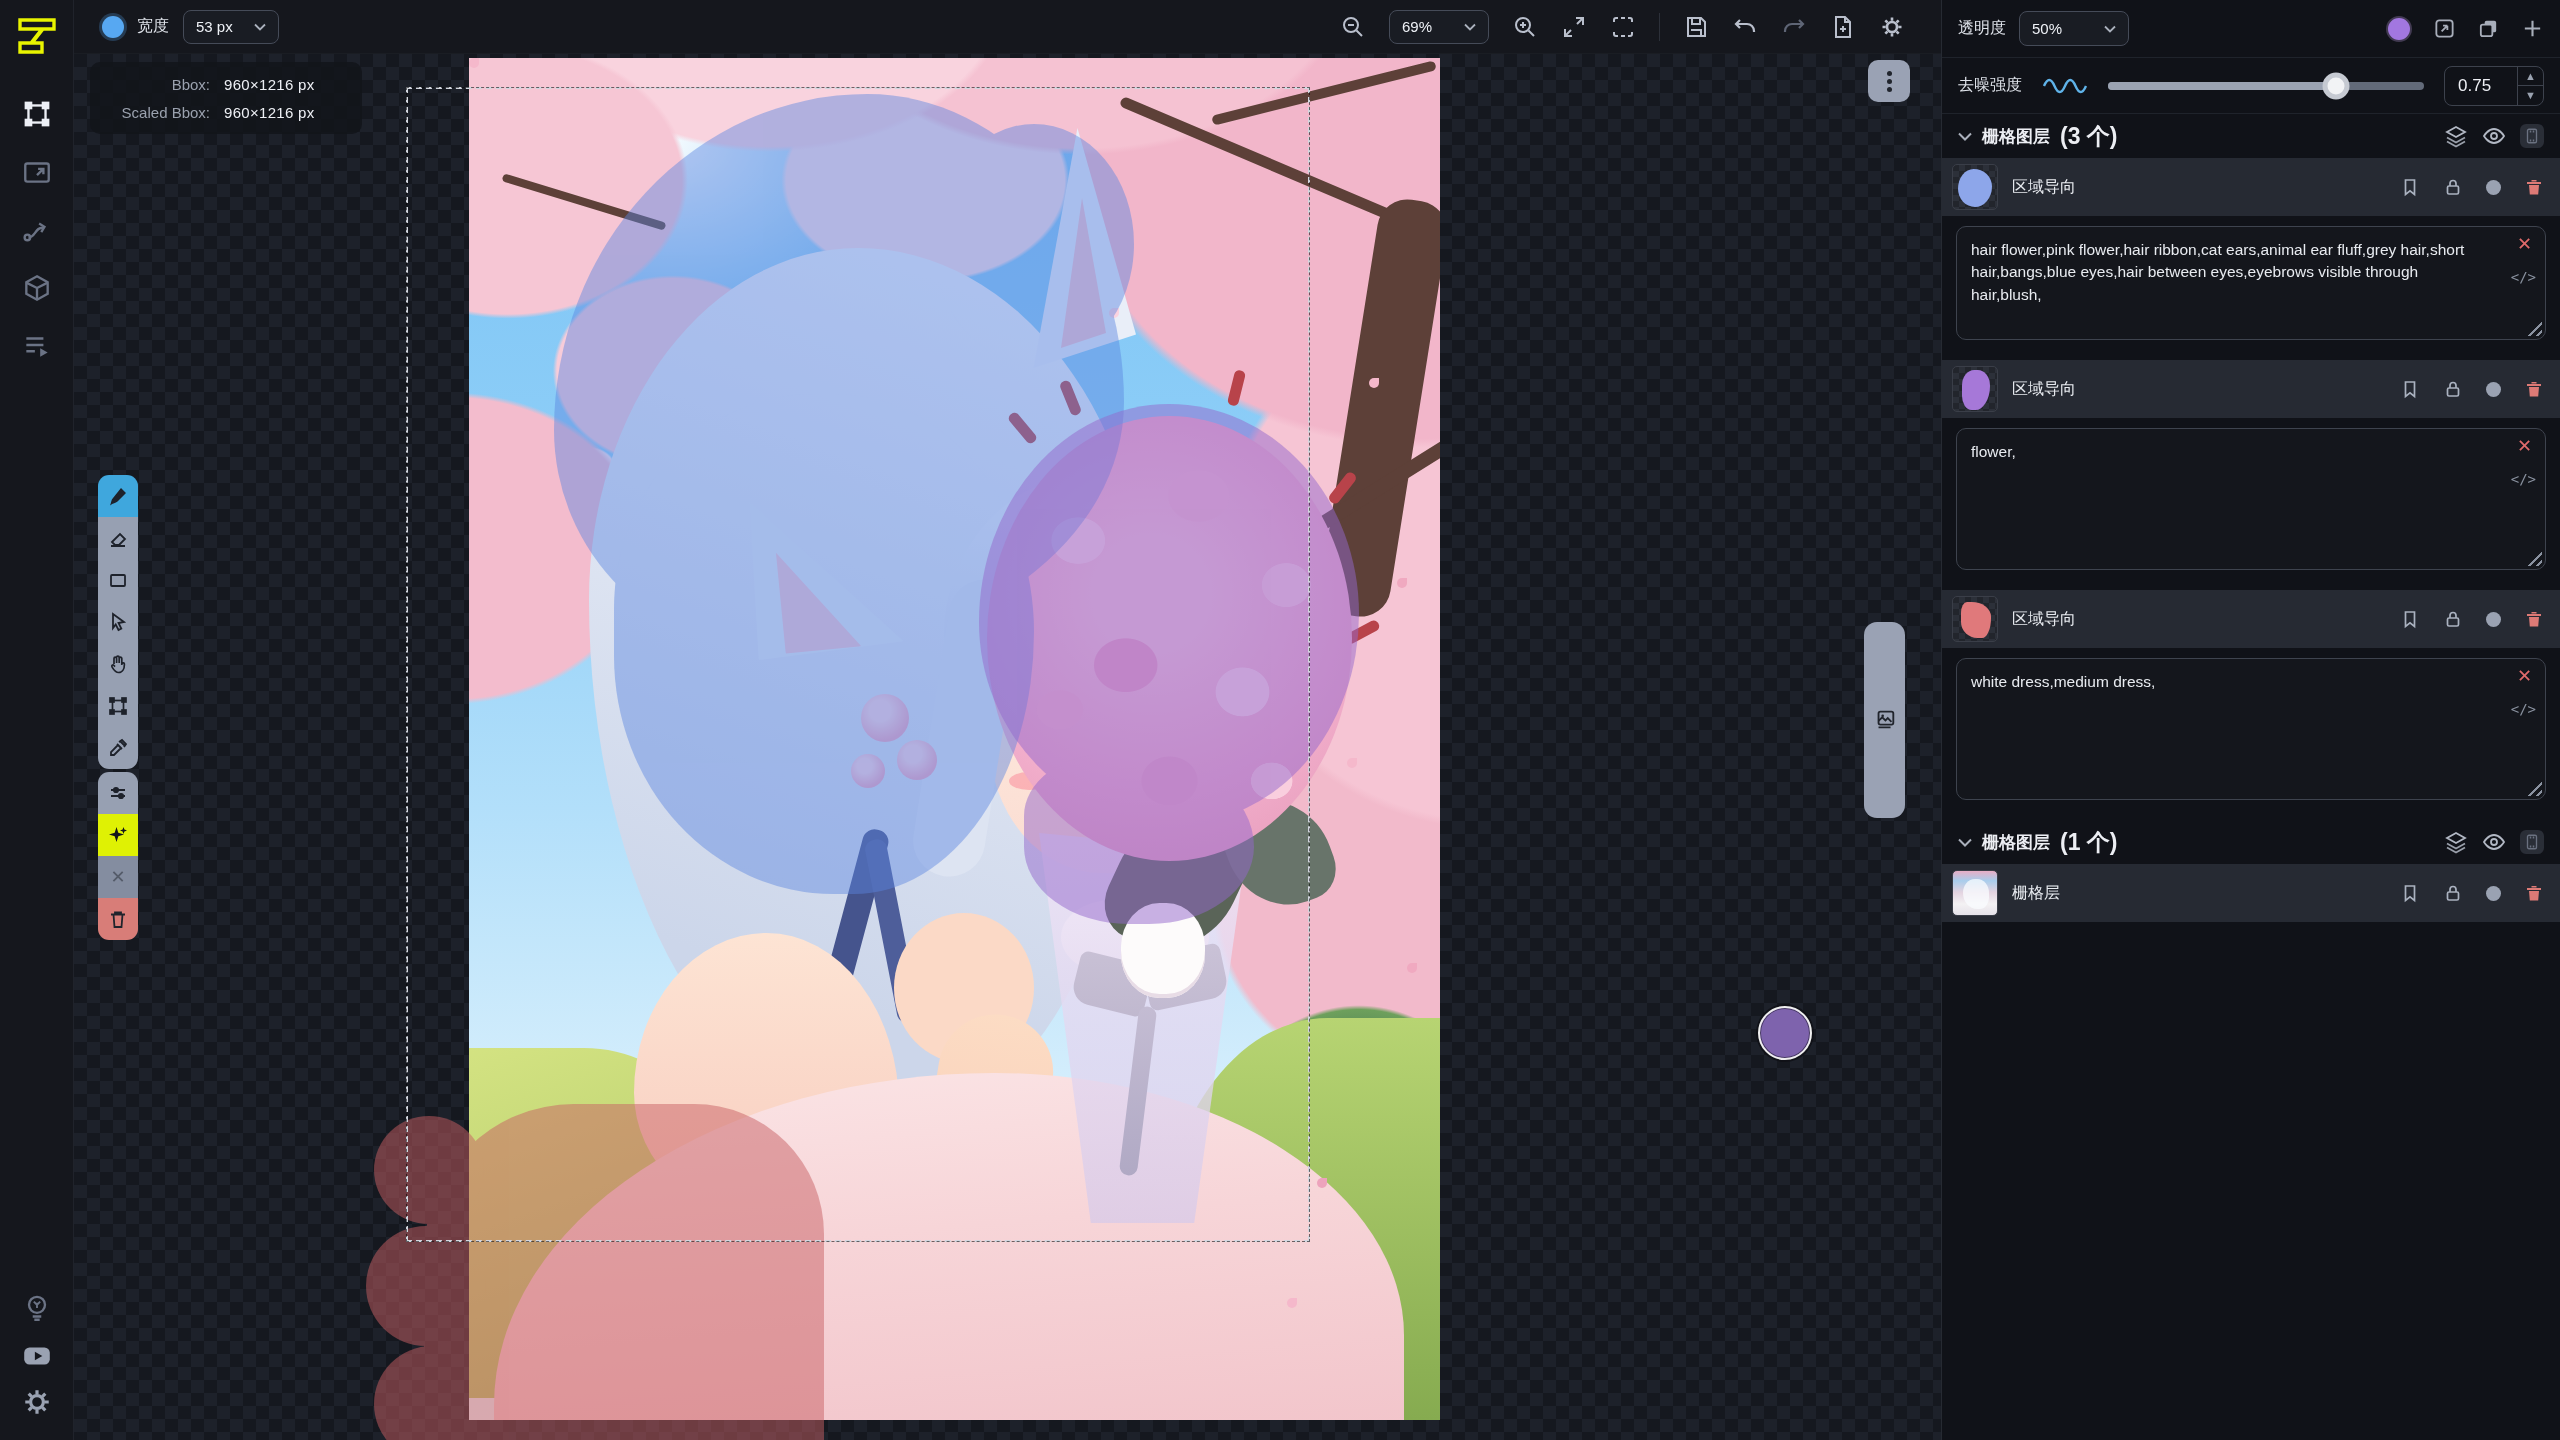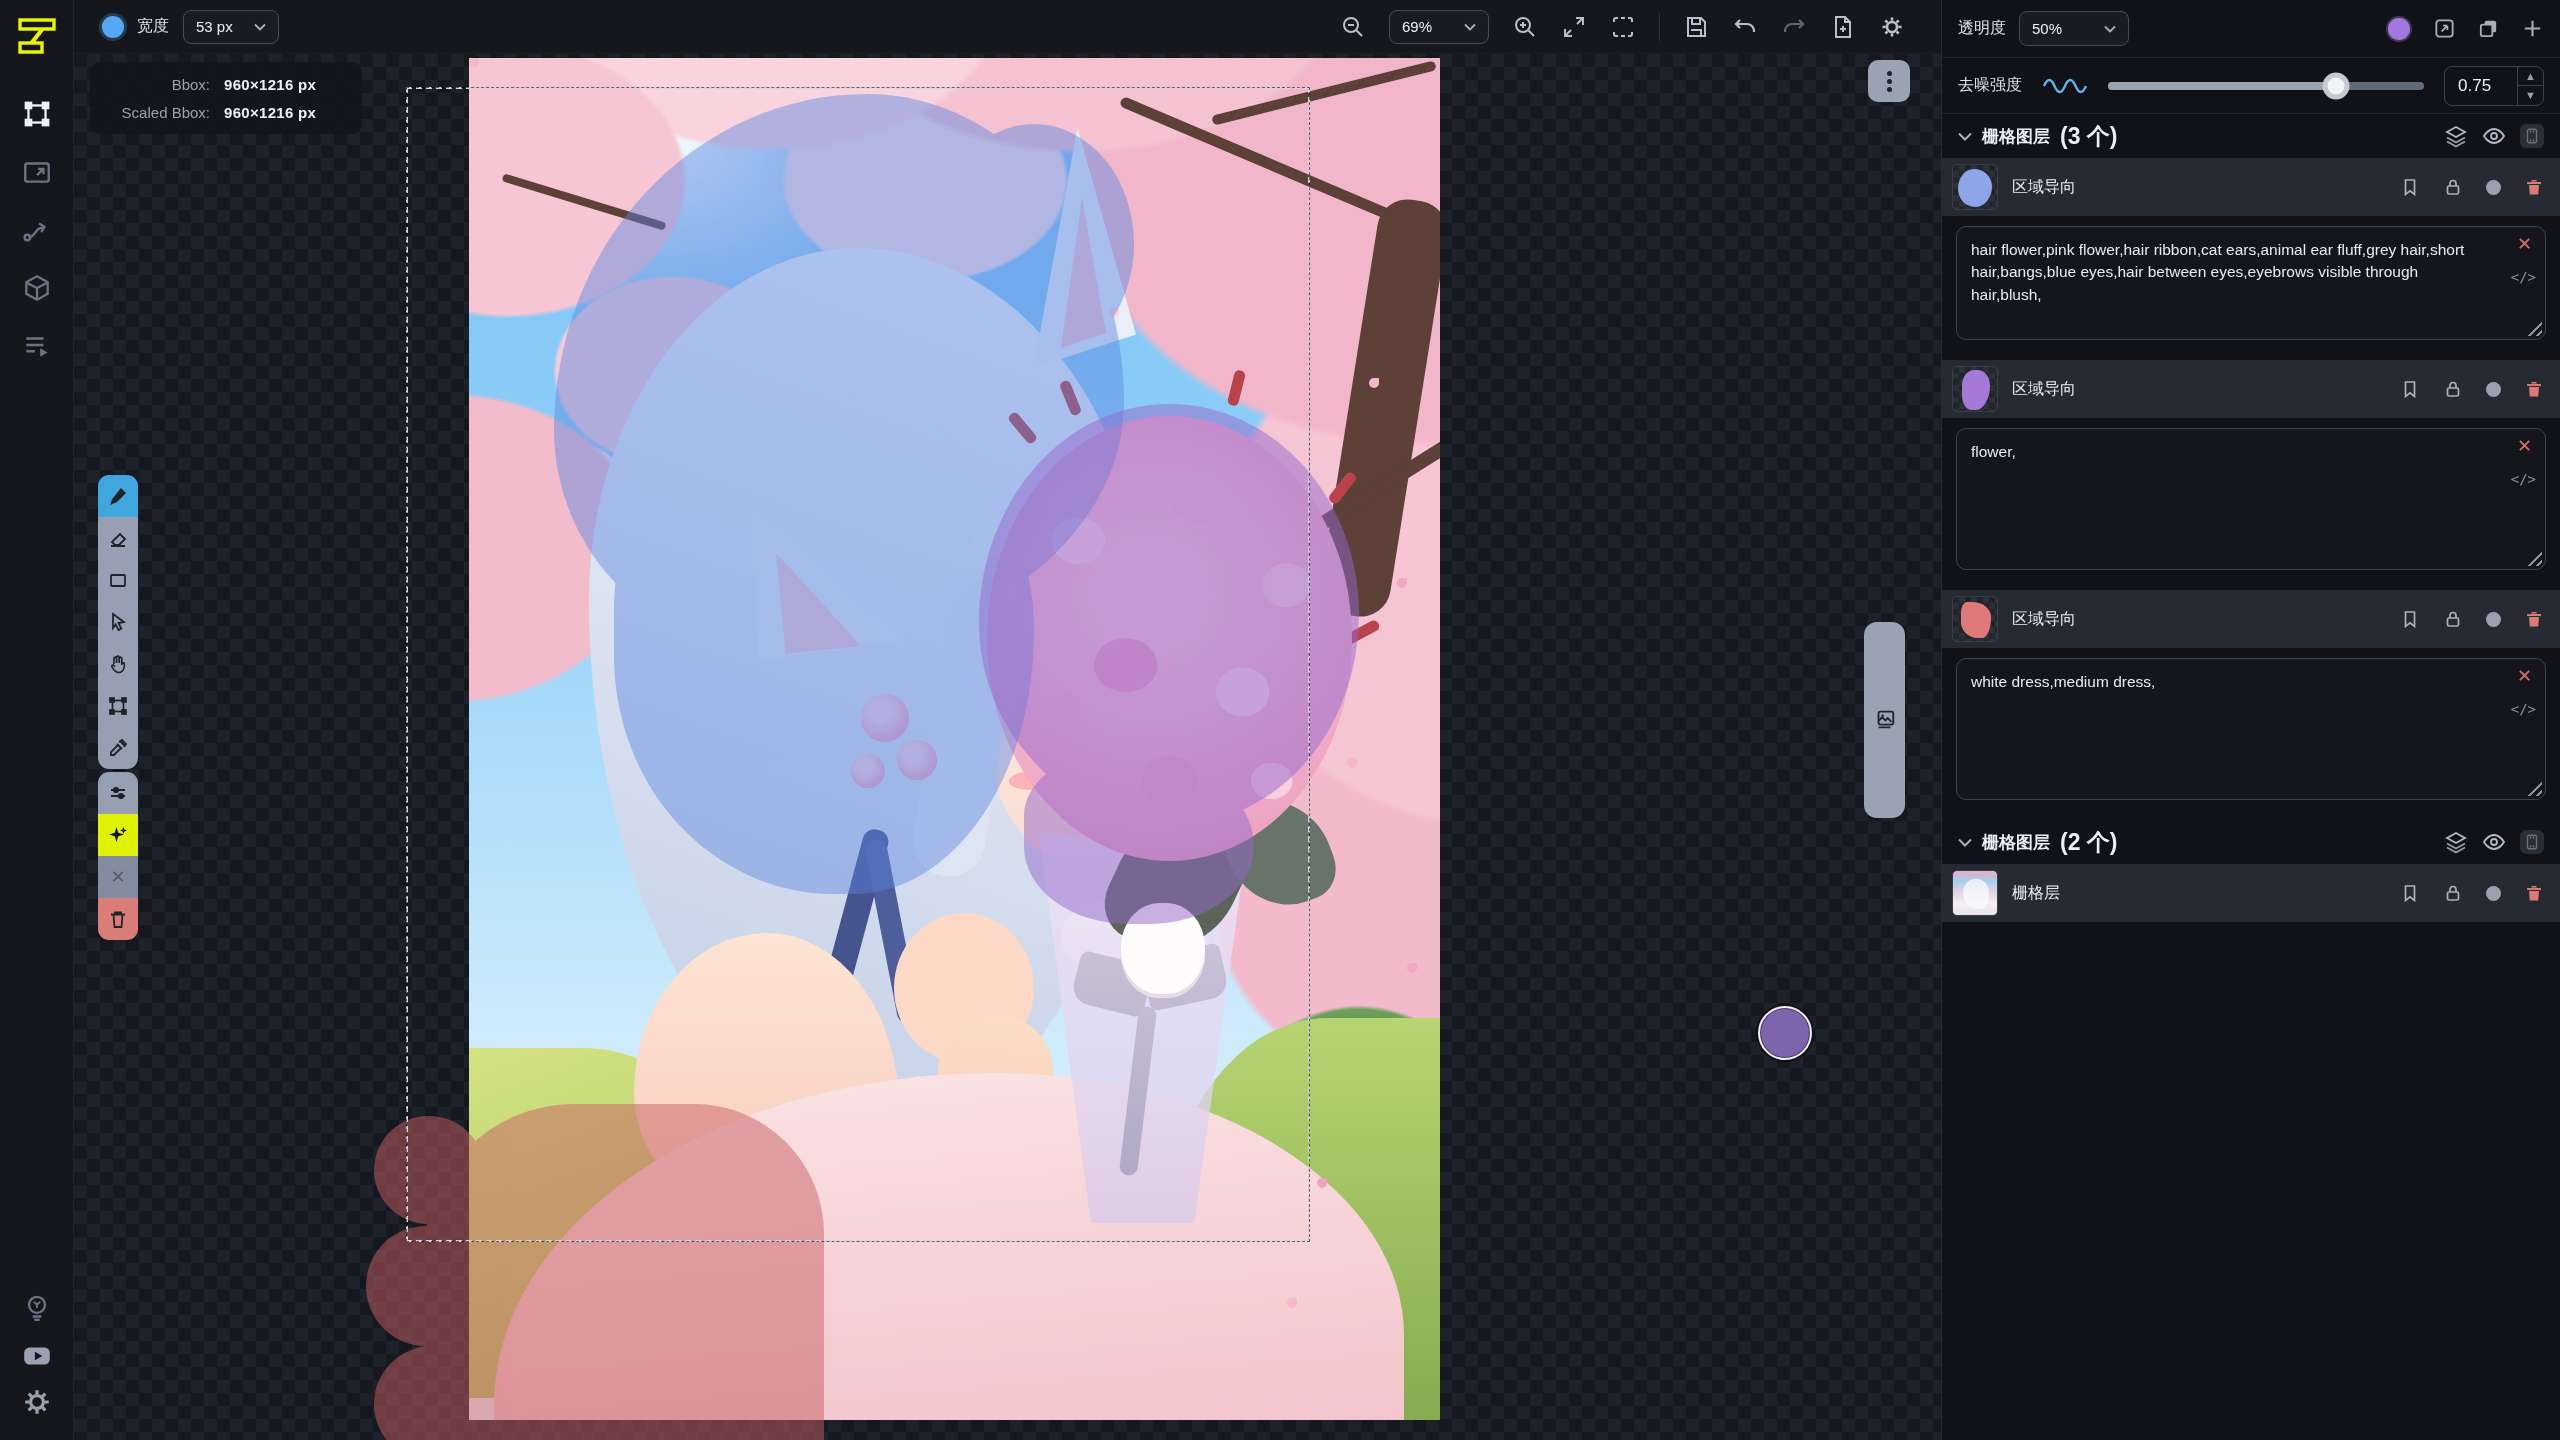"960×1216 px" #bbox-info .bv { font-weight: bold -> normal }
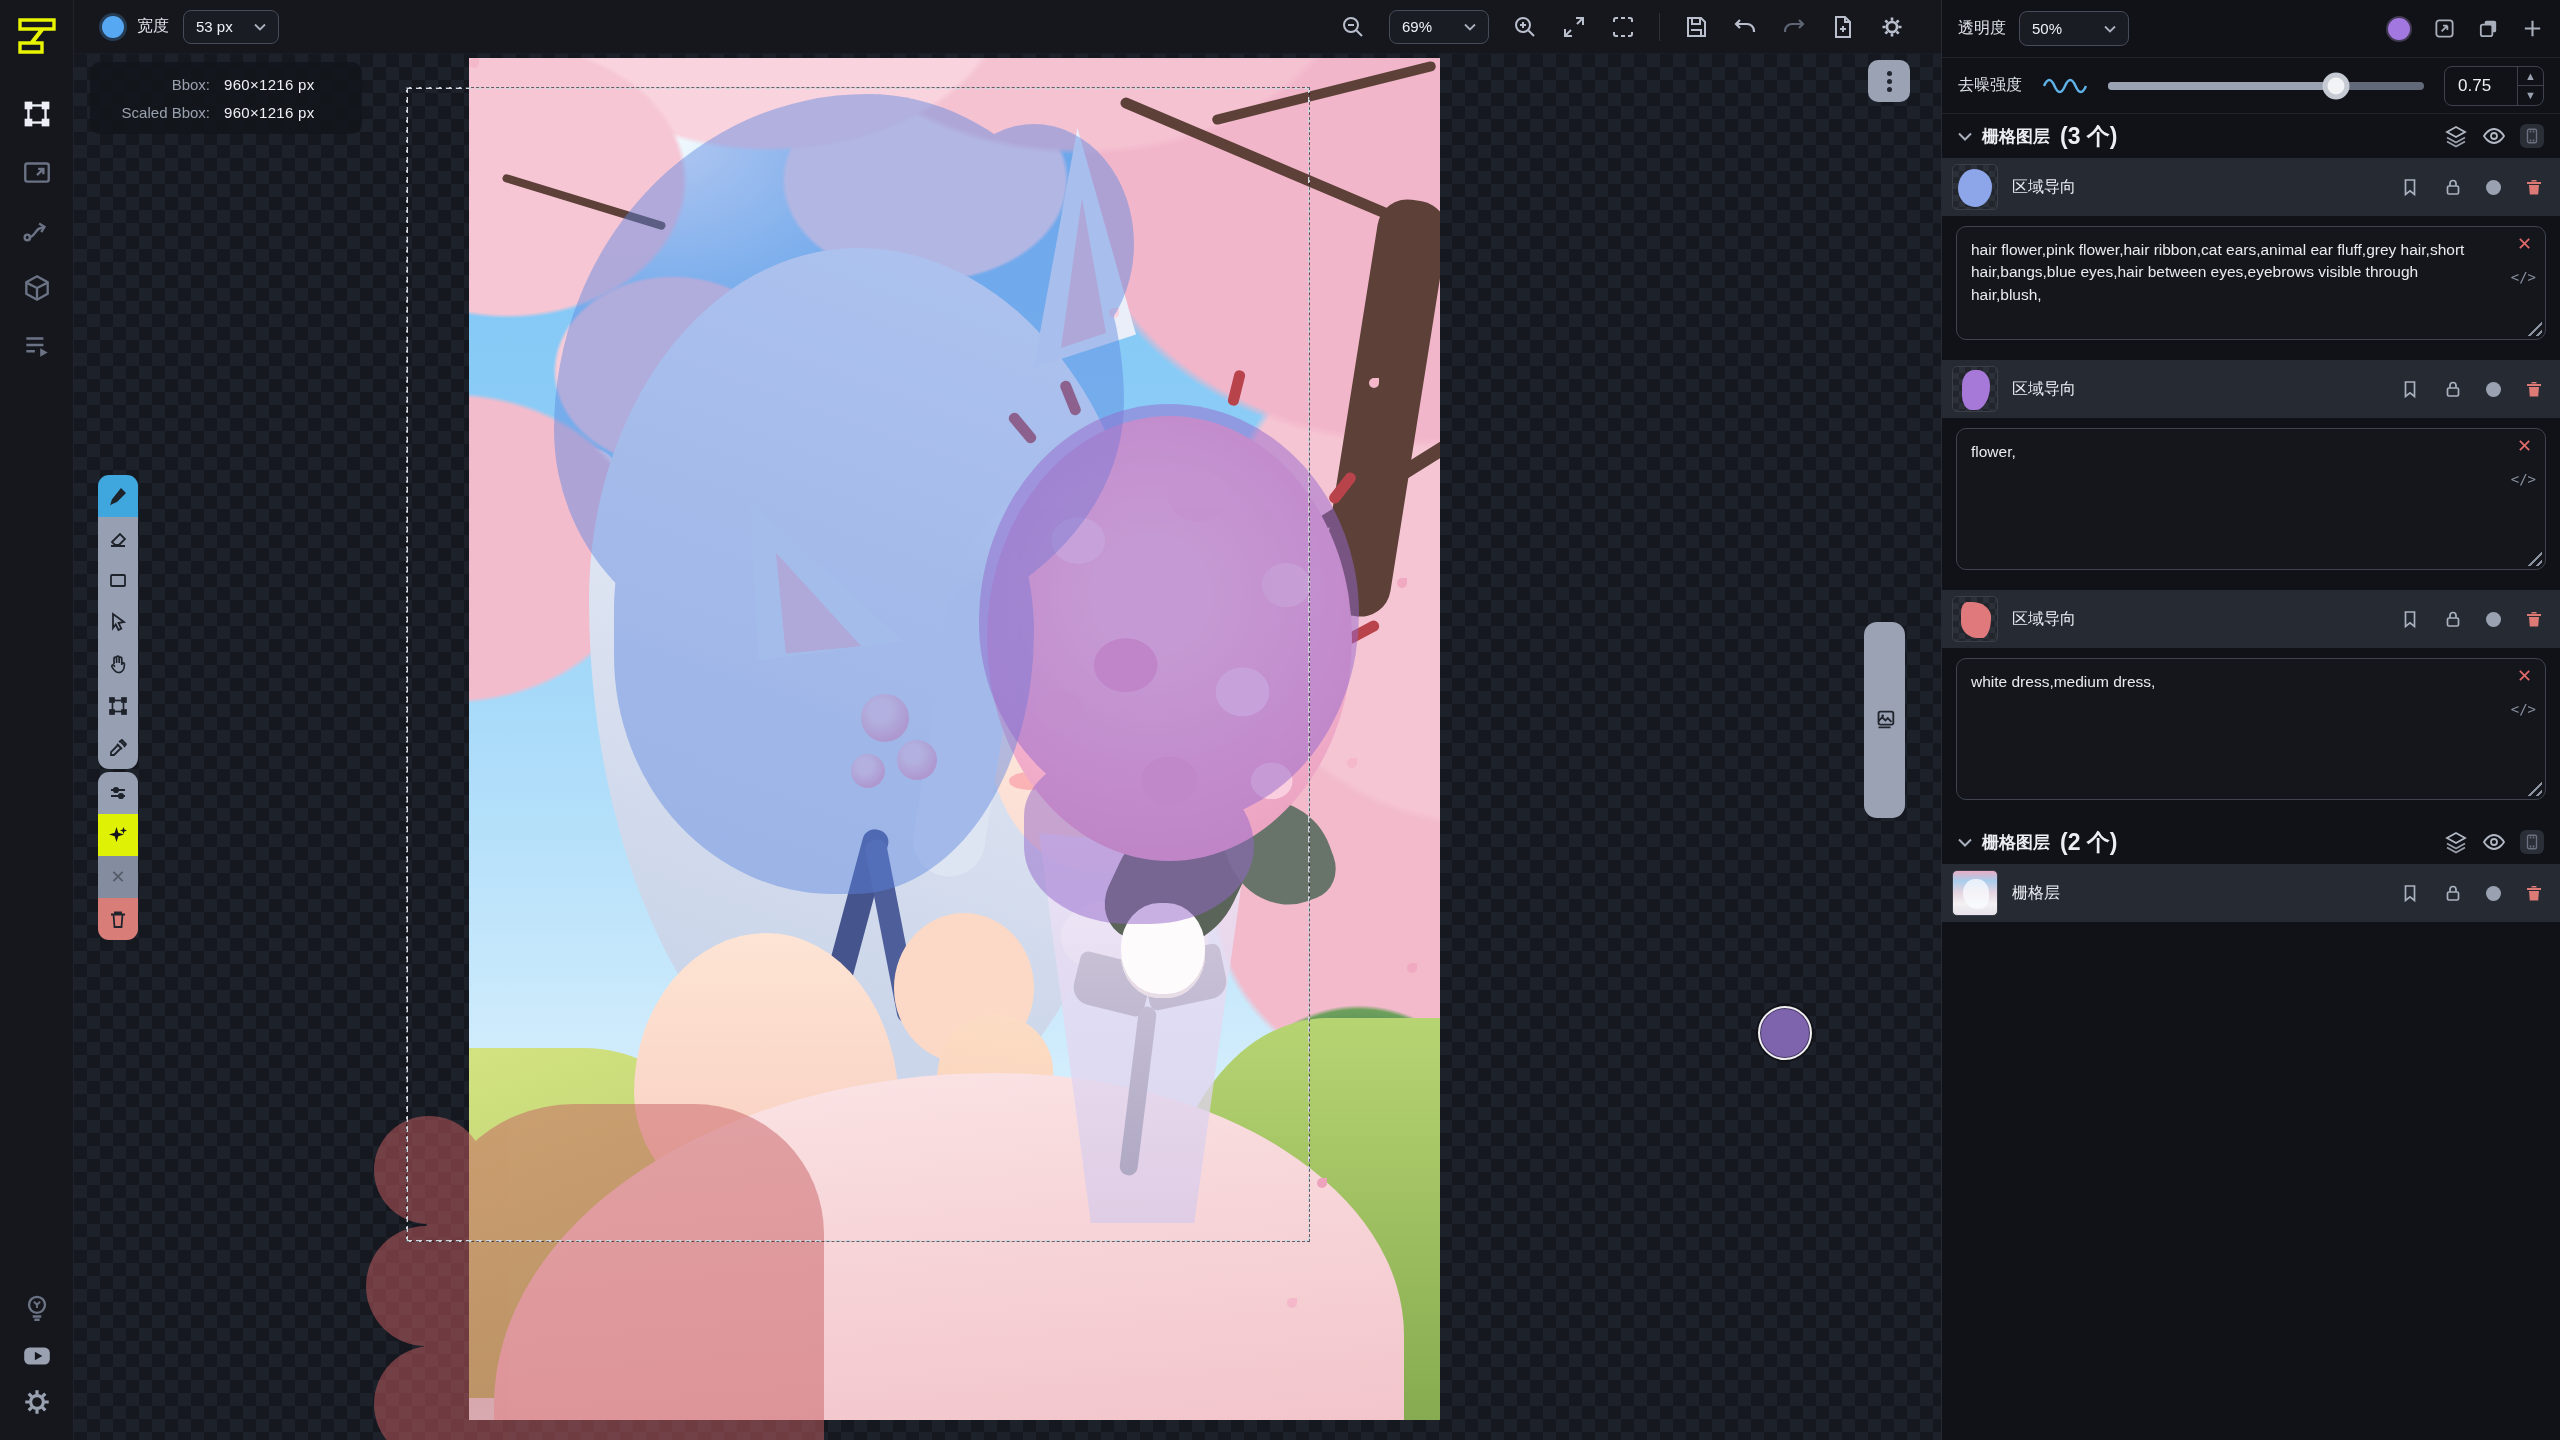"(2 个)" span.scount { text: 2 -> 1 }
